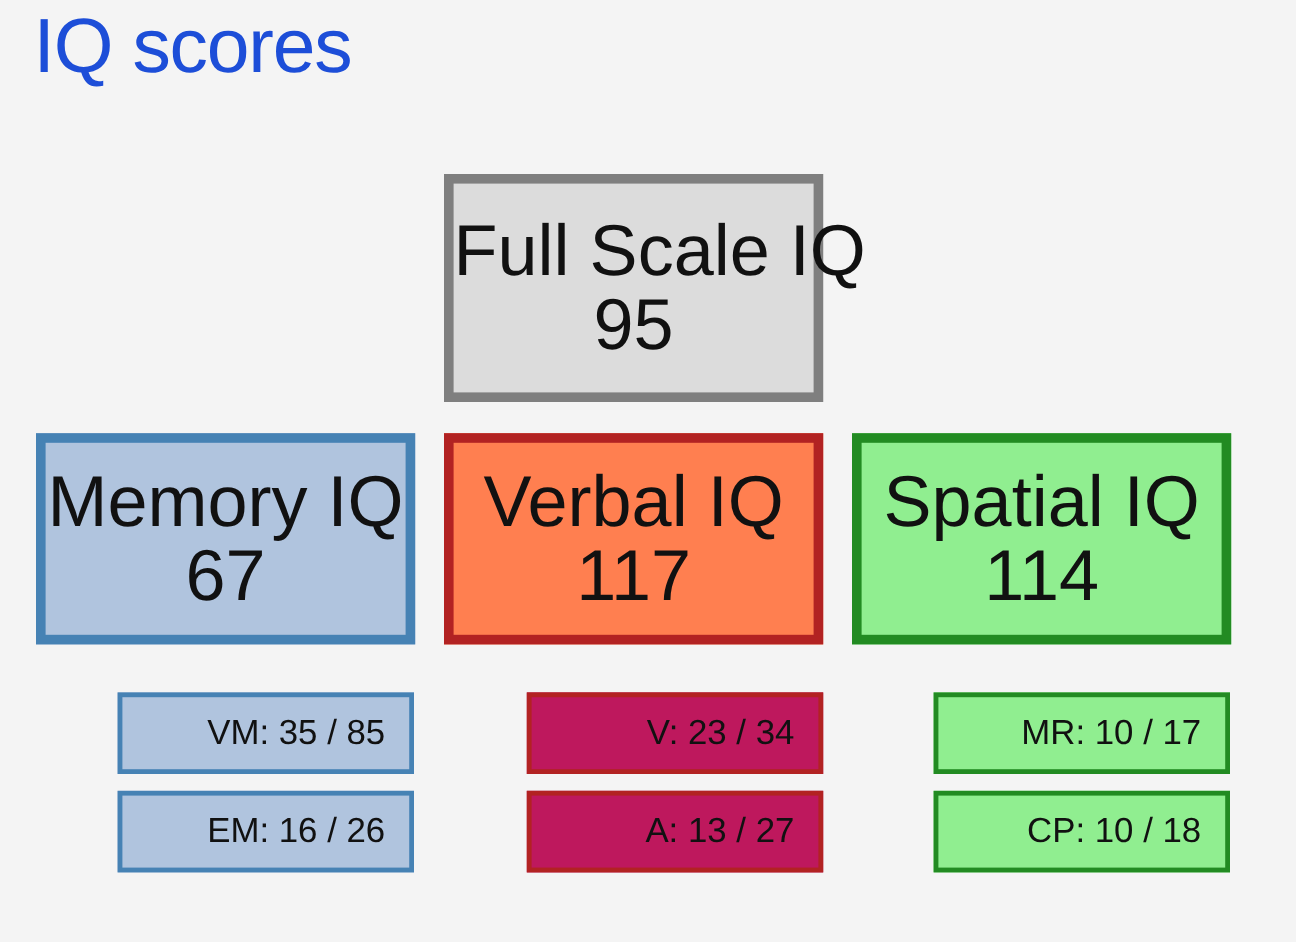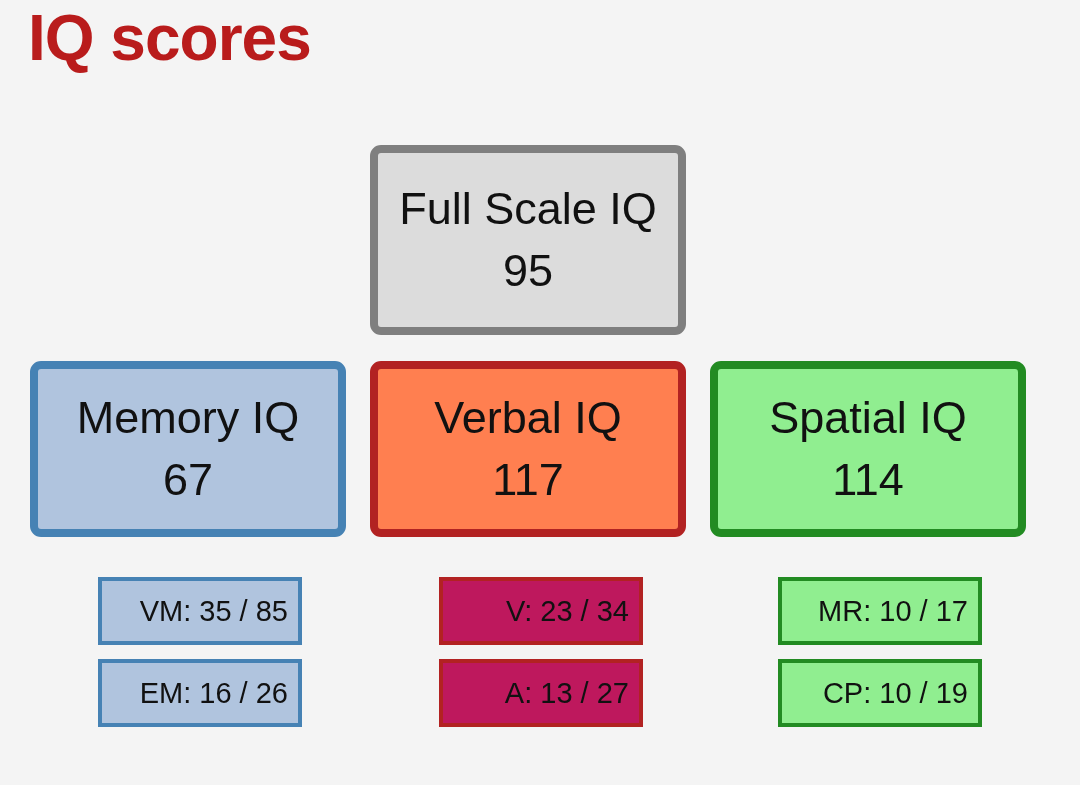"IQ scores" .title { color: #b91c1c -> #1d4ed8; font-weight: 700 -> 400 }
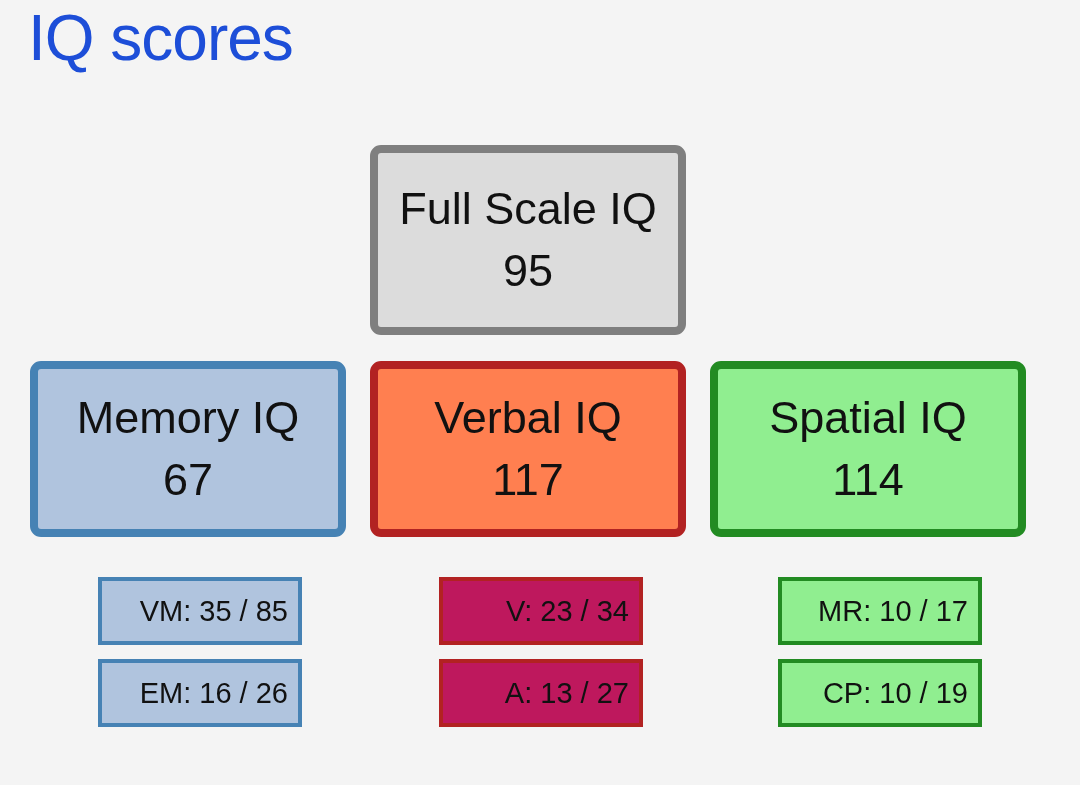"Full Scale IQ" .node { border-radius: 11px -> none; font-size: 45px -> 60px }
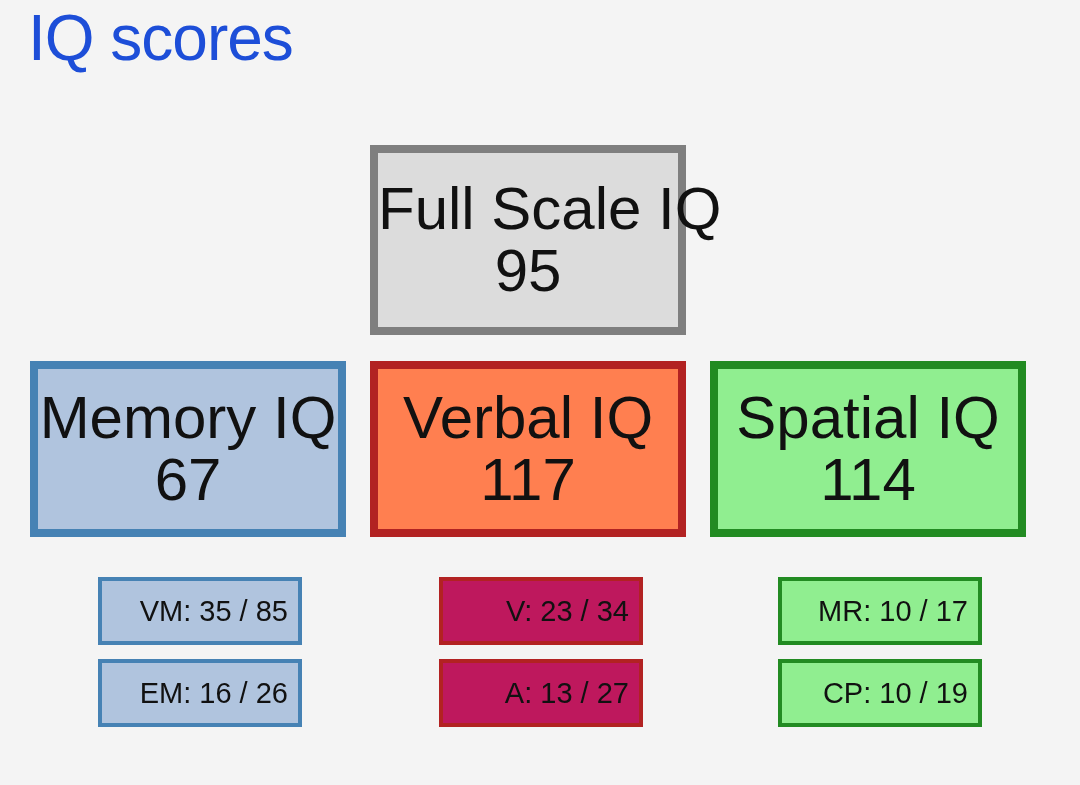"VM: 35 / 85" .chip { padding-right: 10px -> 20px; width: 204px -> 247px }
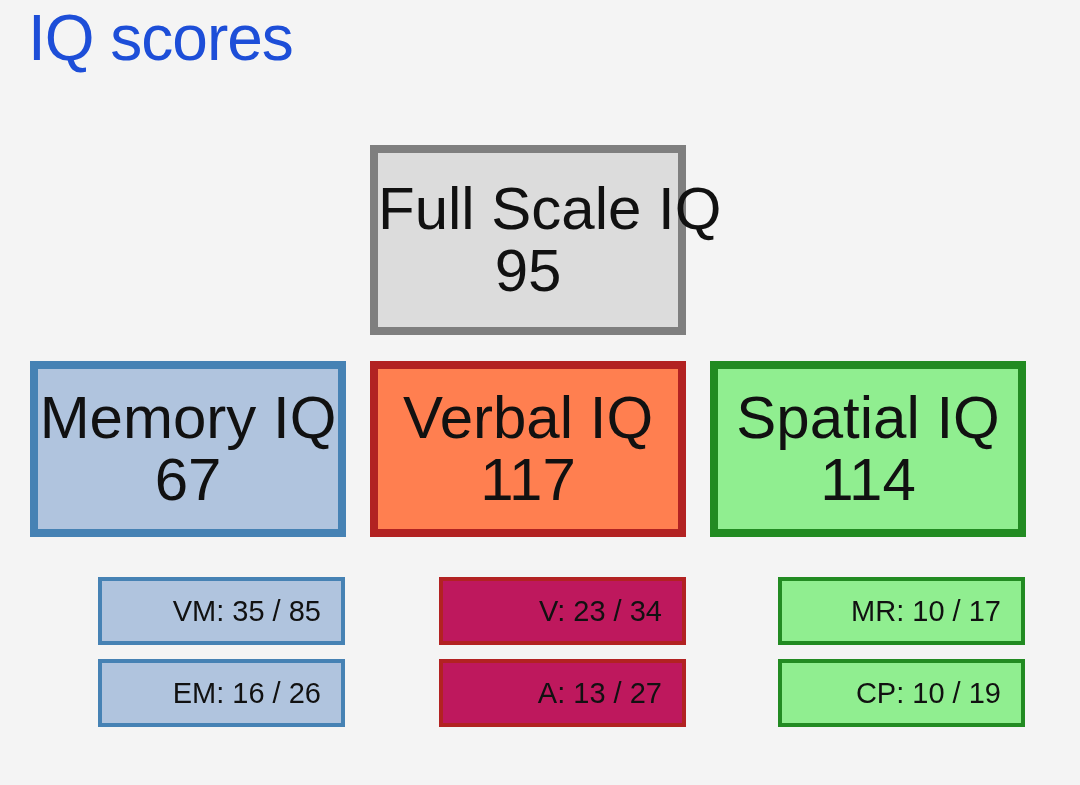"CP: 10 / 19" div.chip { text: 19 -> 18 }
